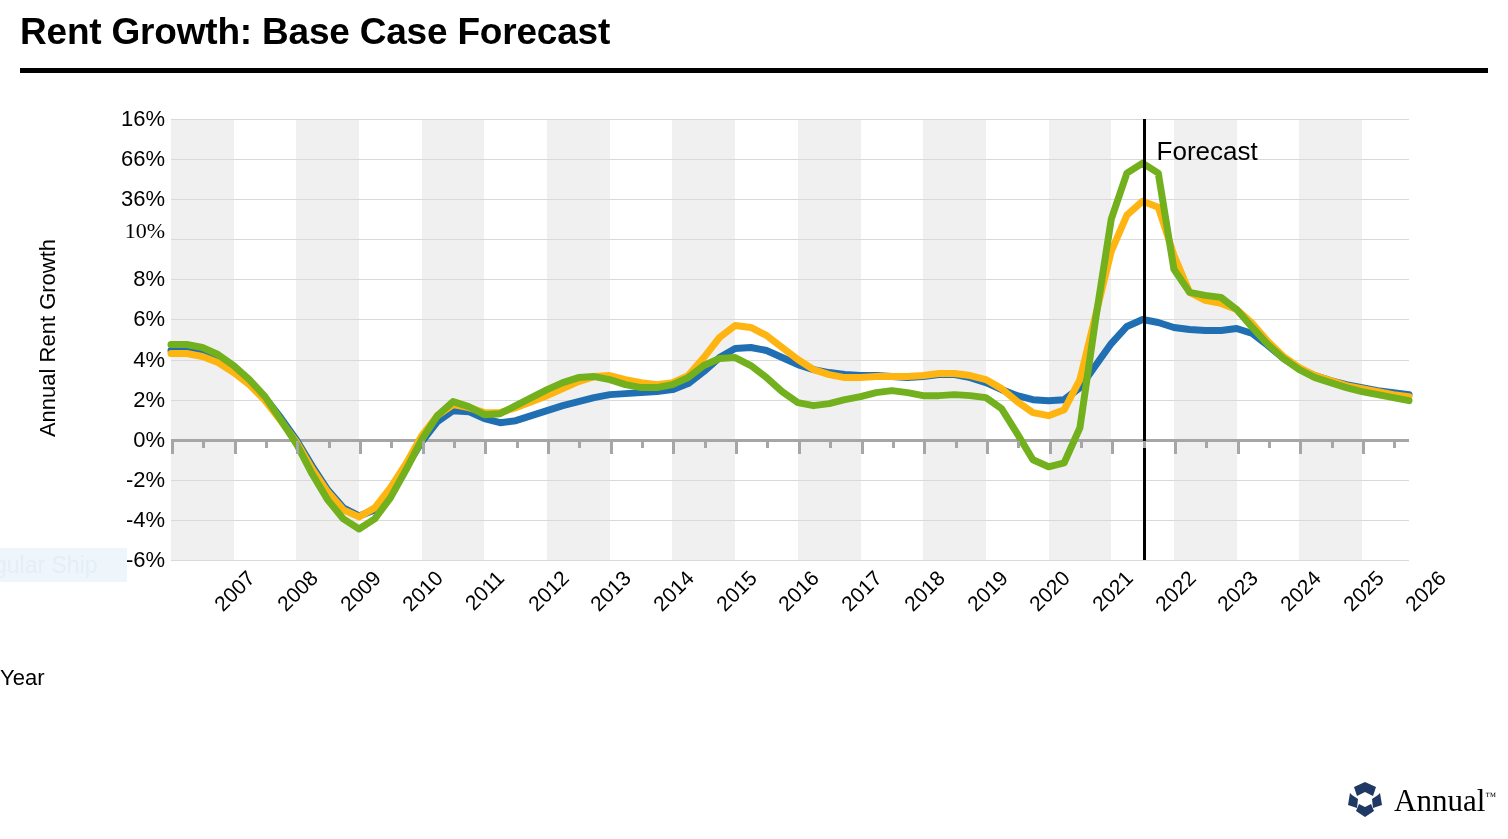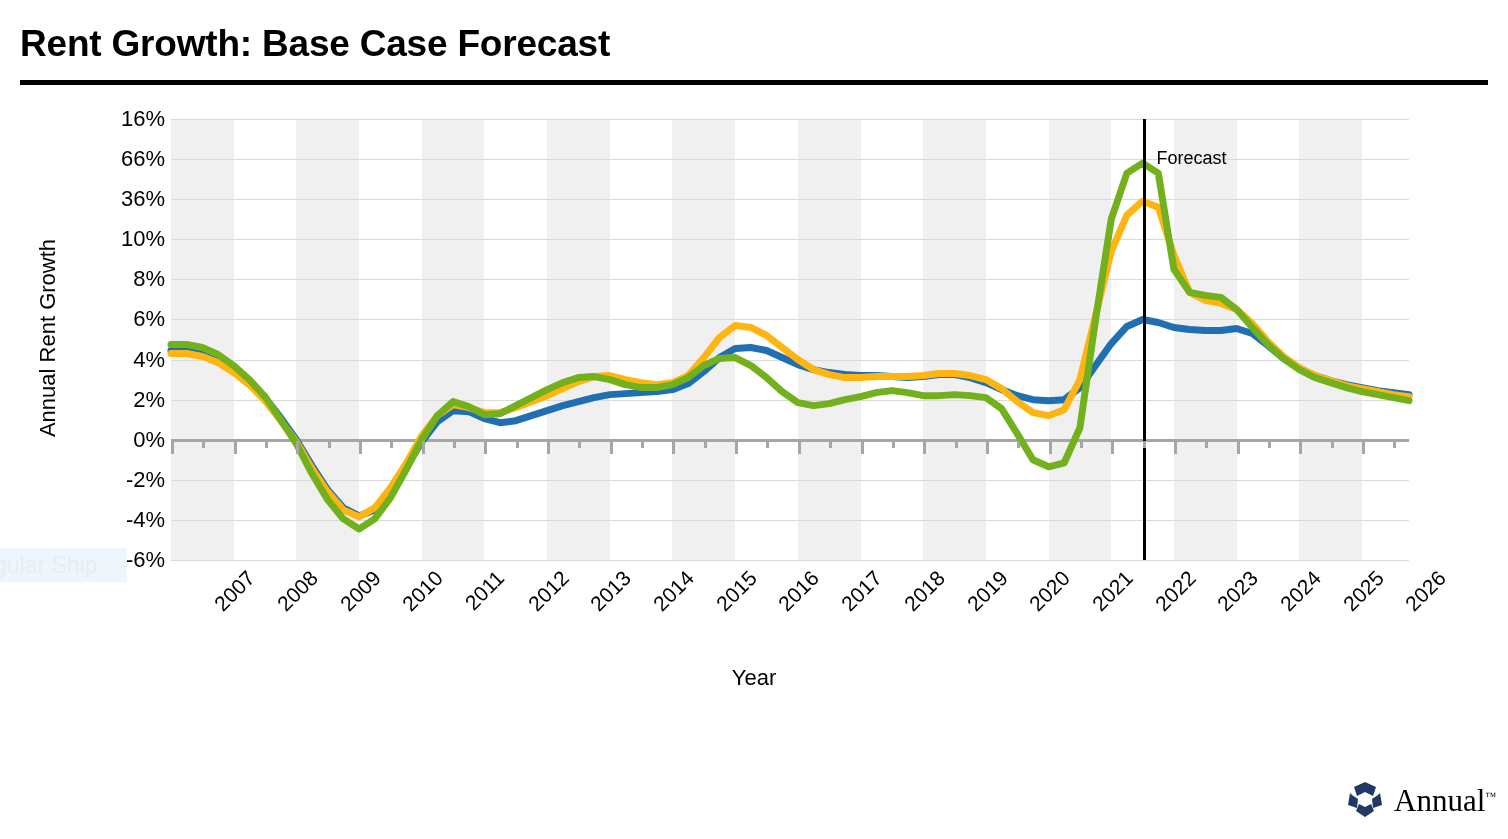"Rent Growth: Base Case Forecast" #title-block { top: 12px -> 0 }
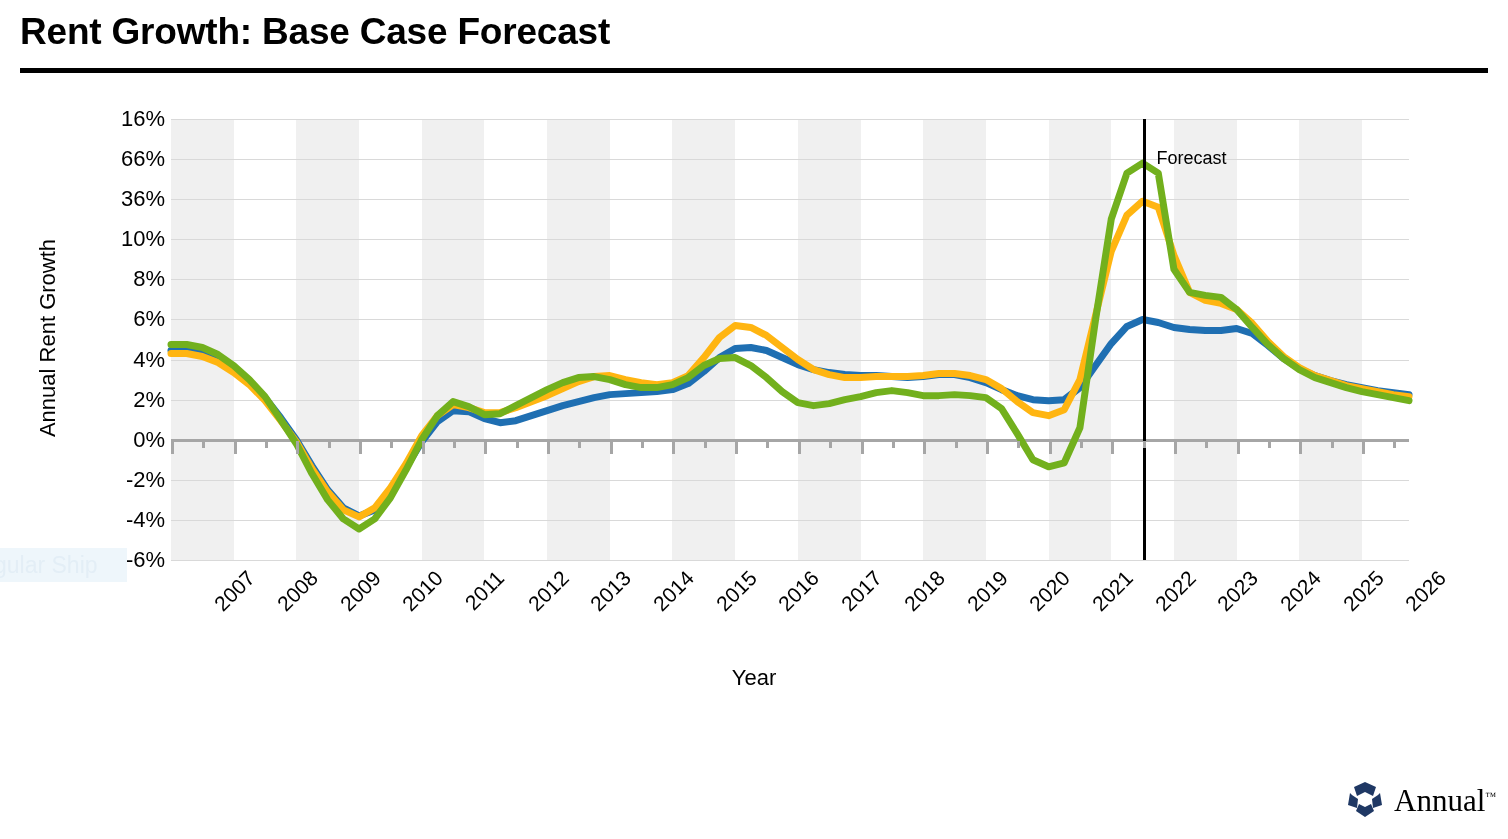"Forecast" #forecast-label { font-size: 18px -> 26px; margin-top: 12px -> none }
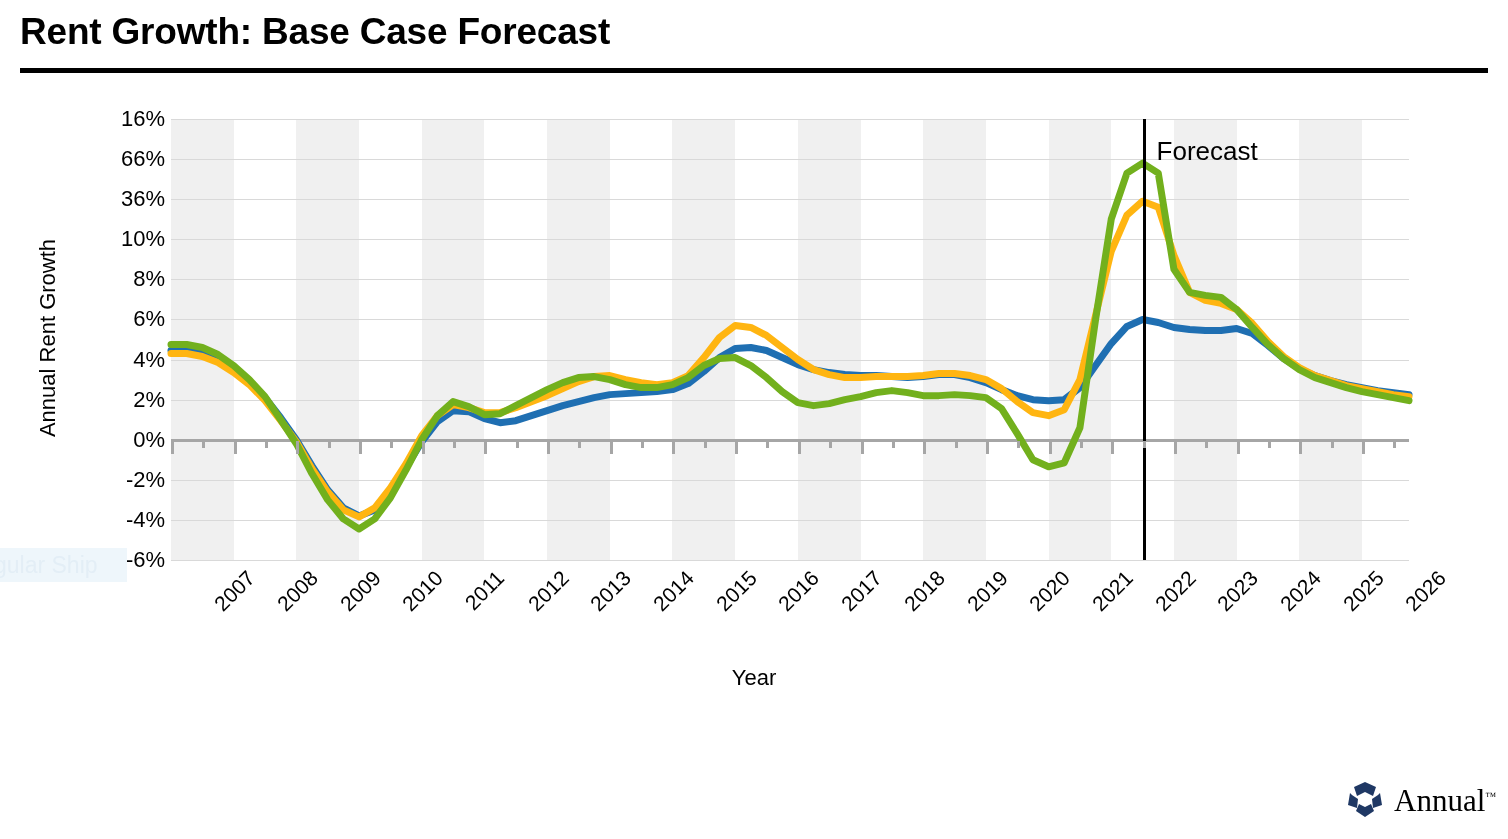"10%" div.y-tlabel { font-family: none -> Liberation Serif, serif; top: 120px -> 112px }
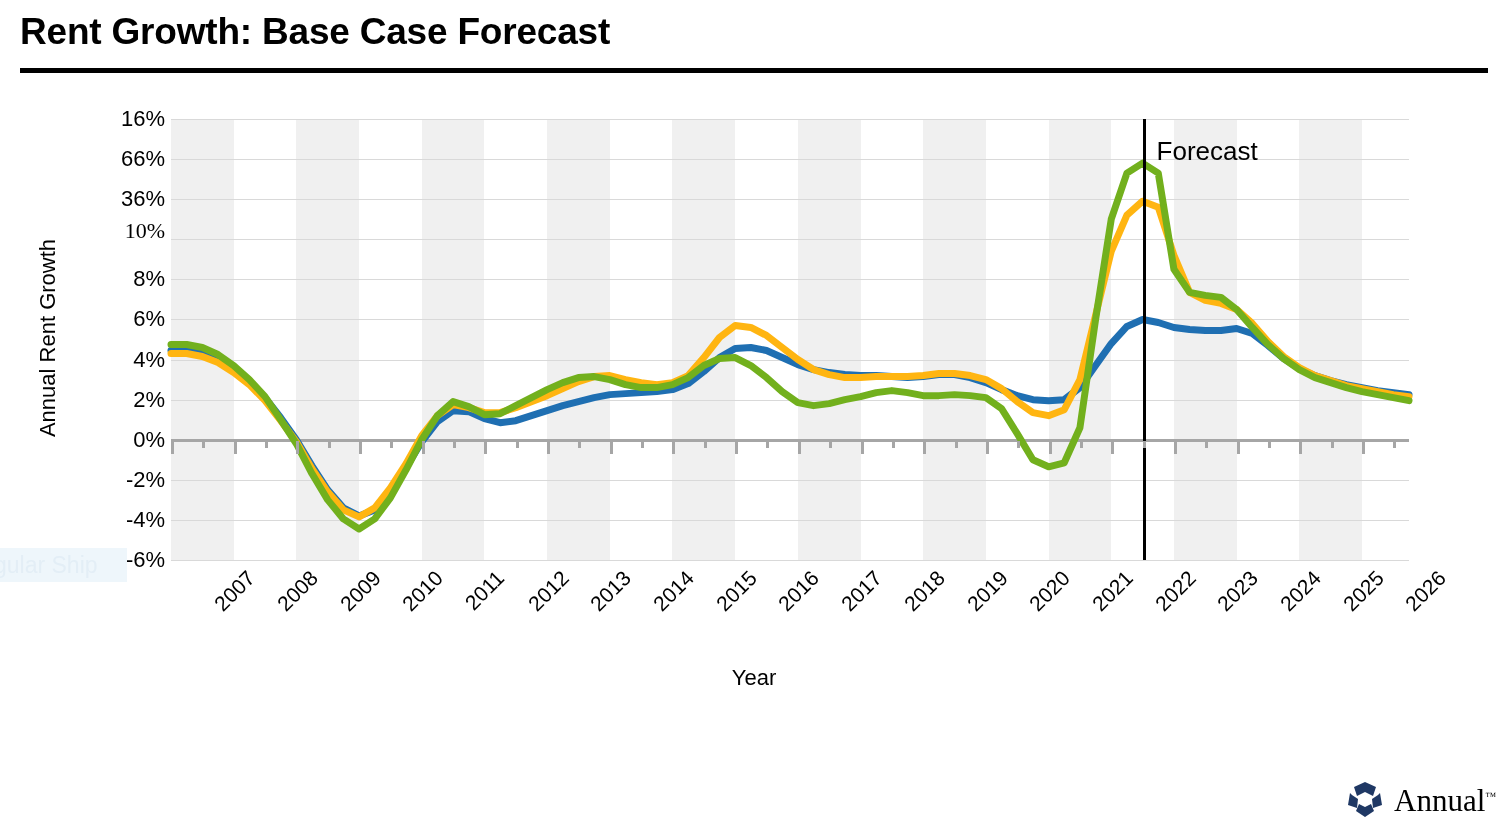"Year" #x-axis-title { text-align: center -> none }
